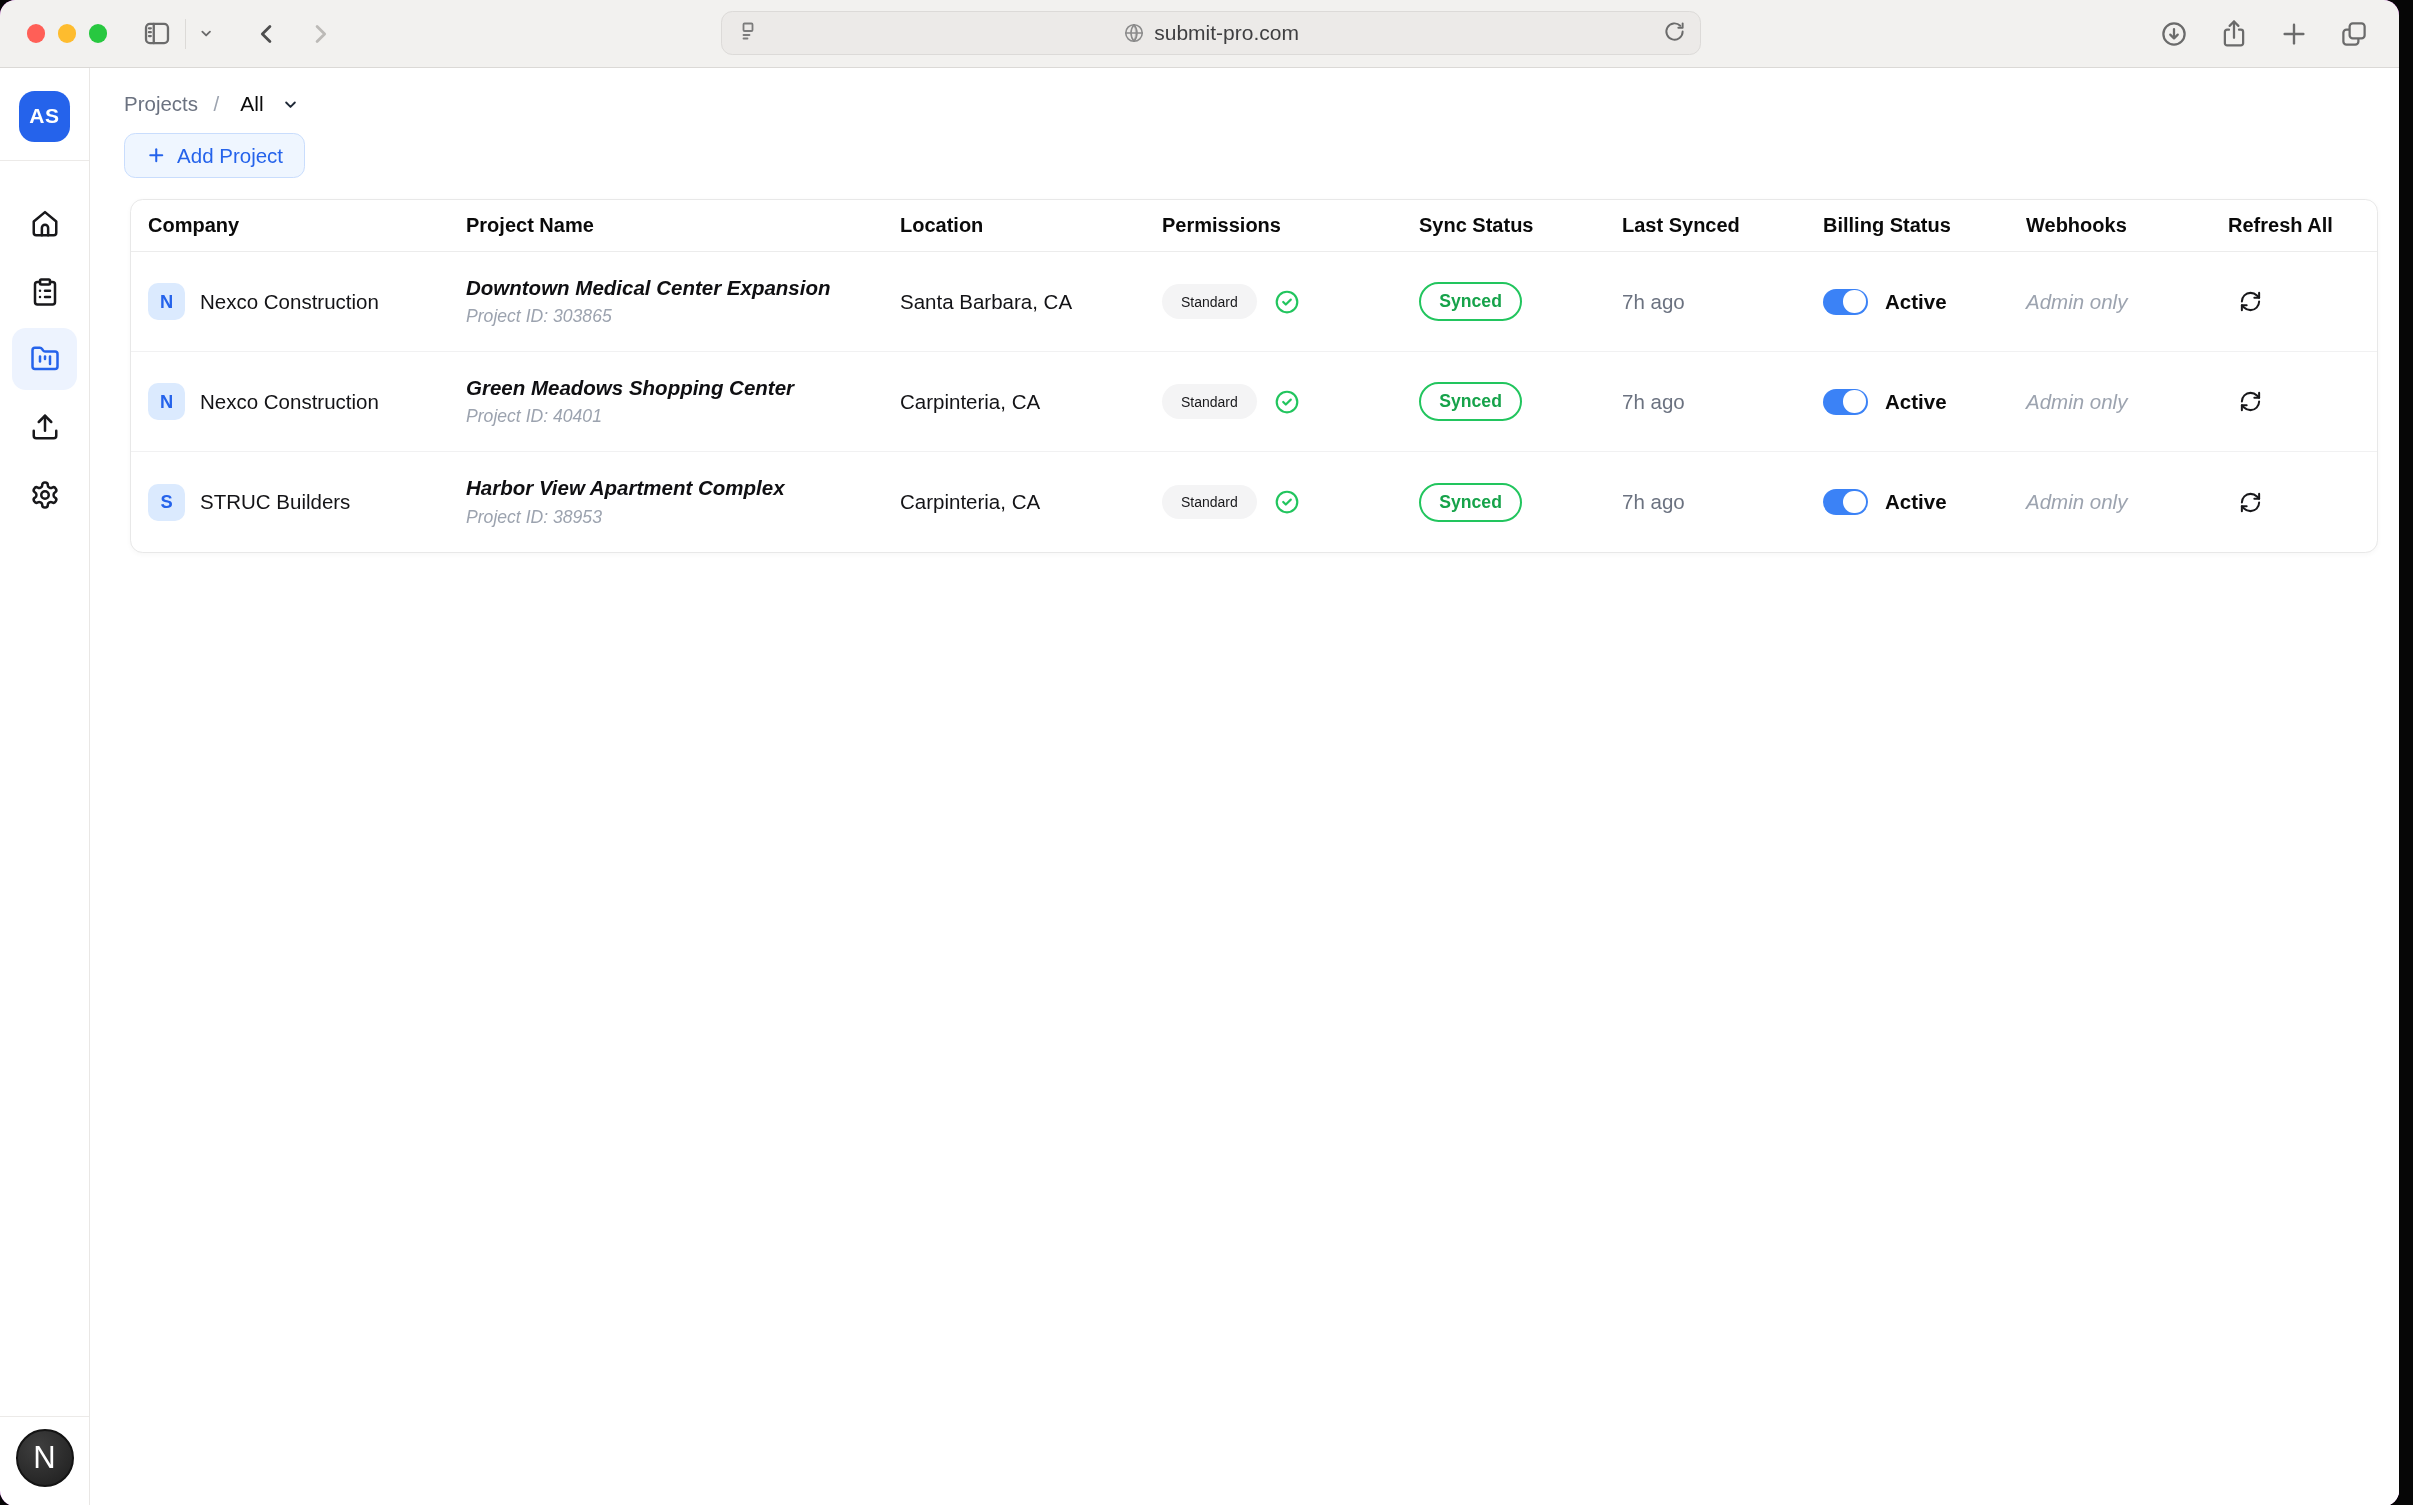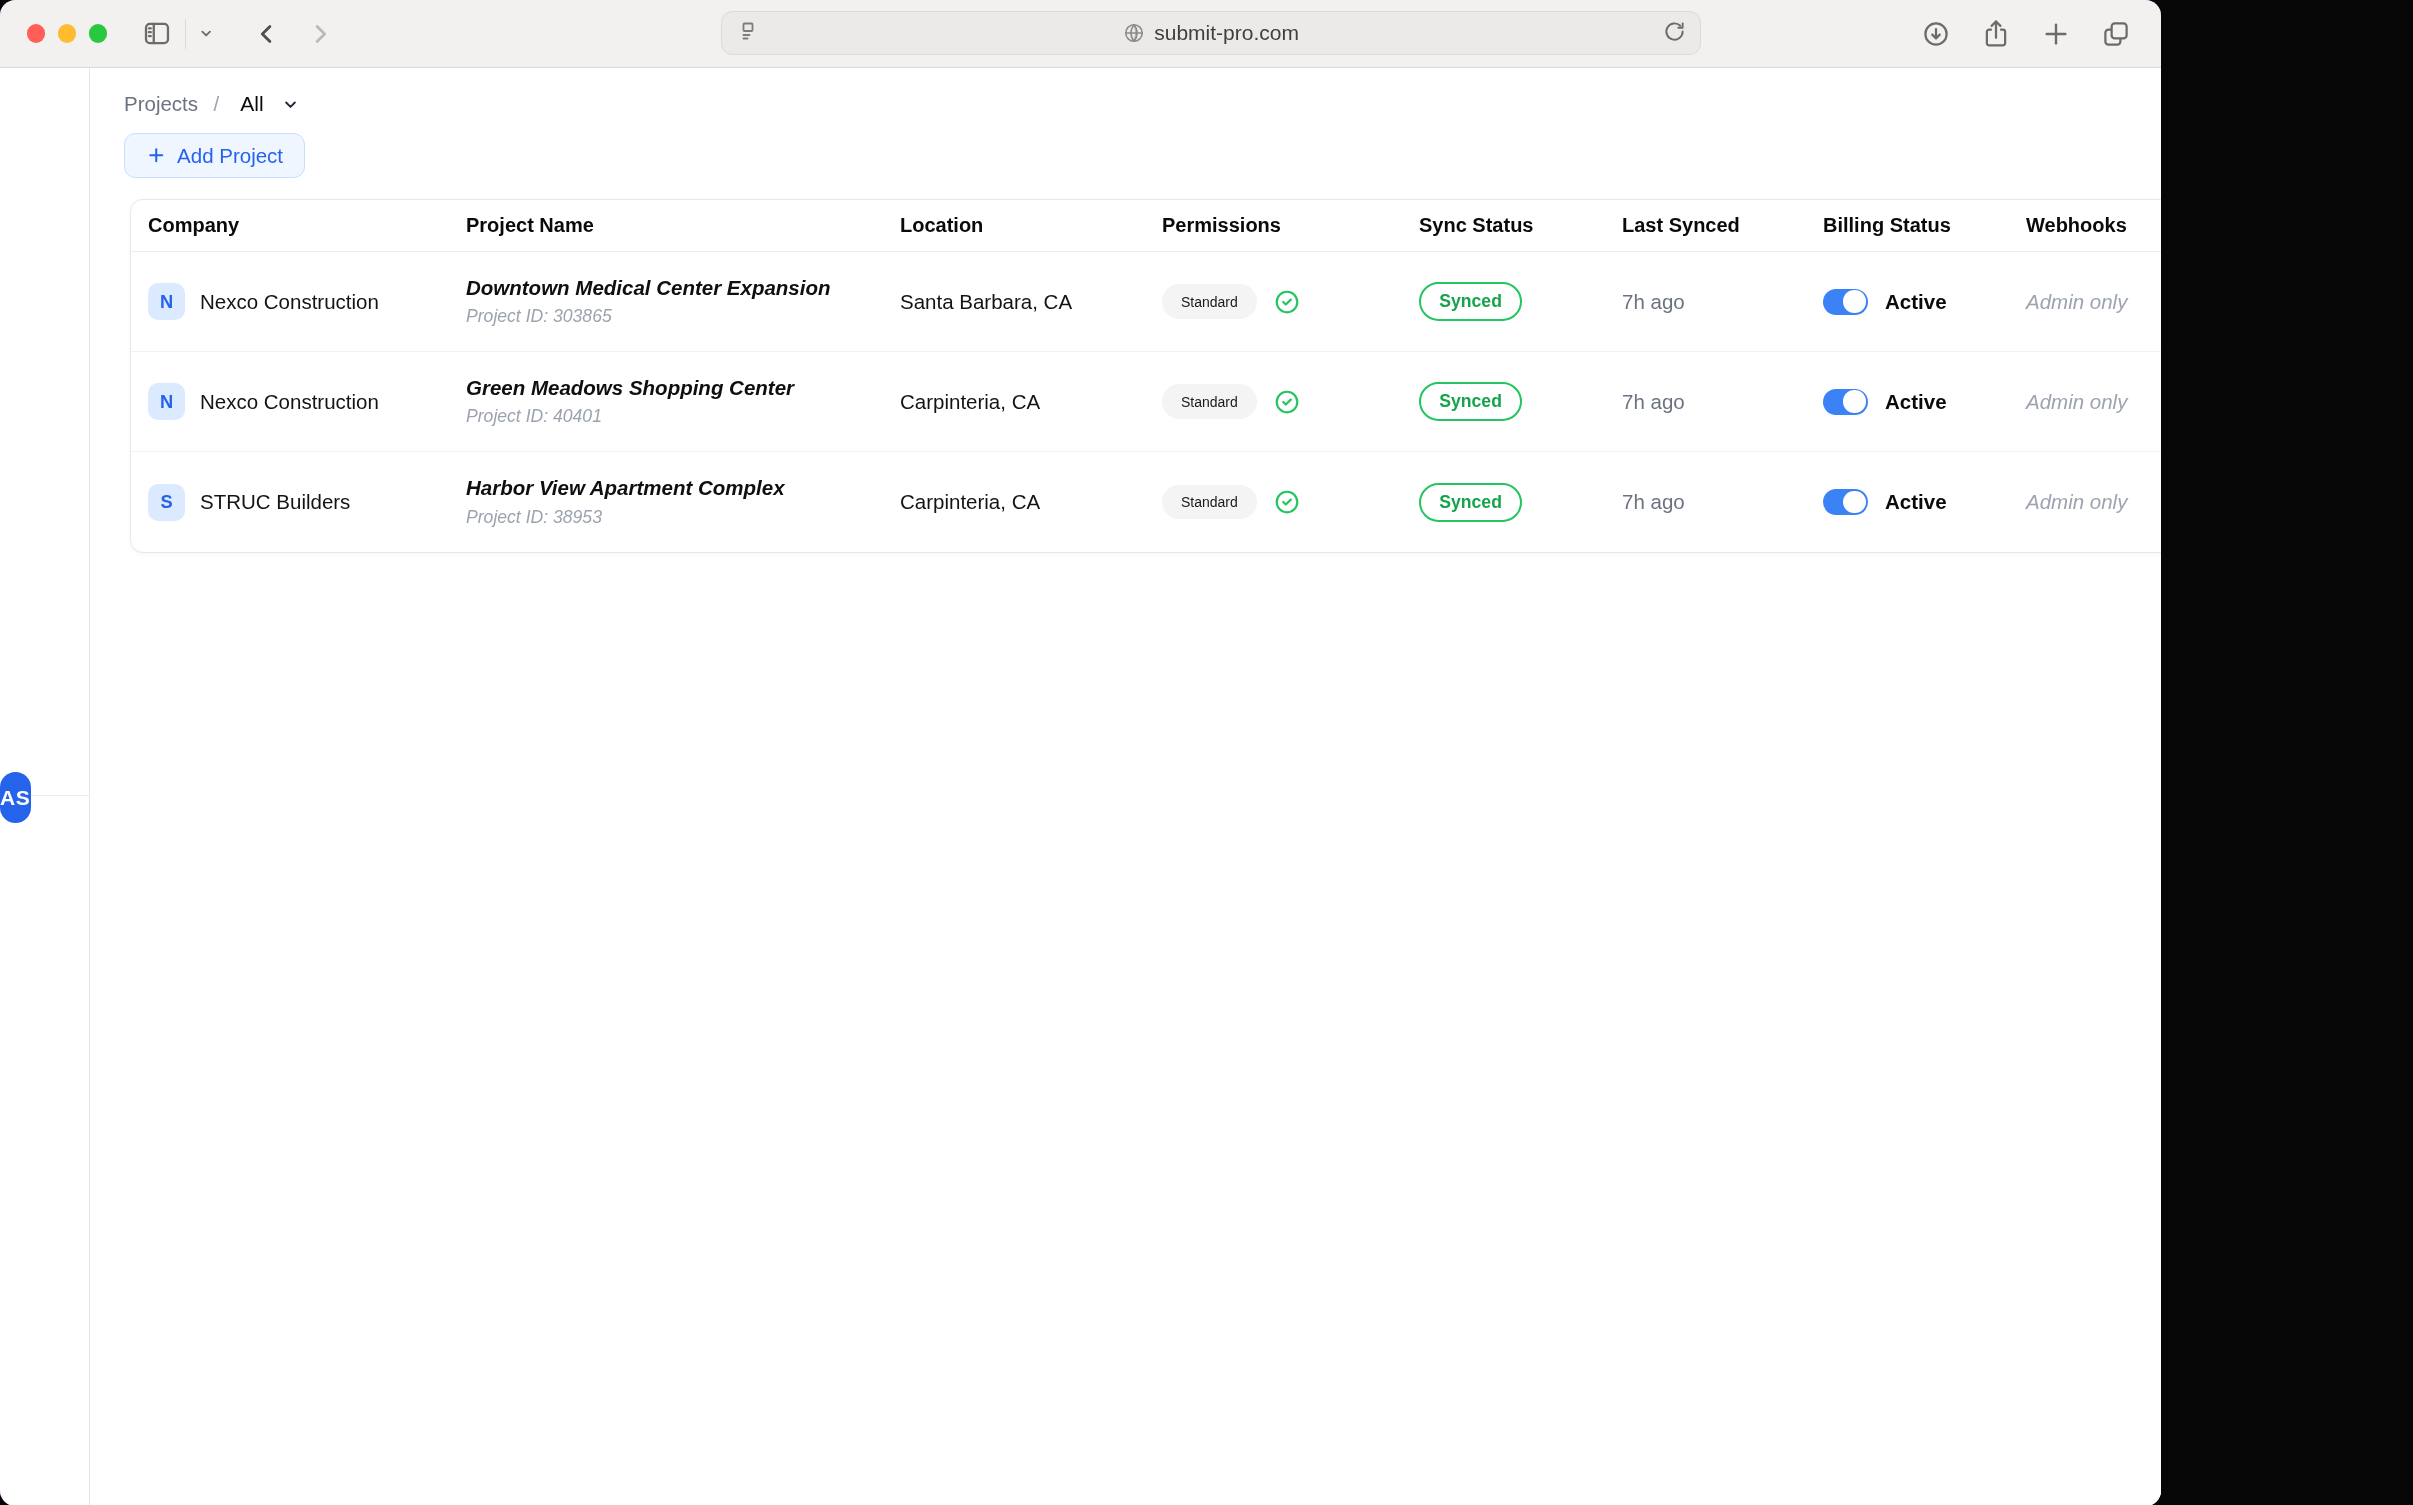"submit-pro.com" .stage { width: 2161px -> 2399px }
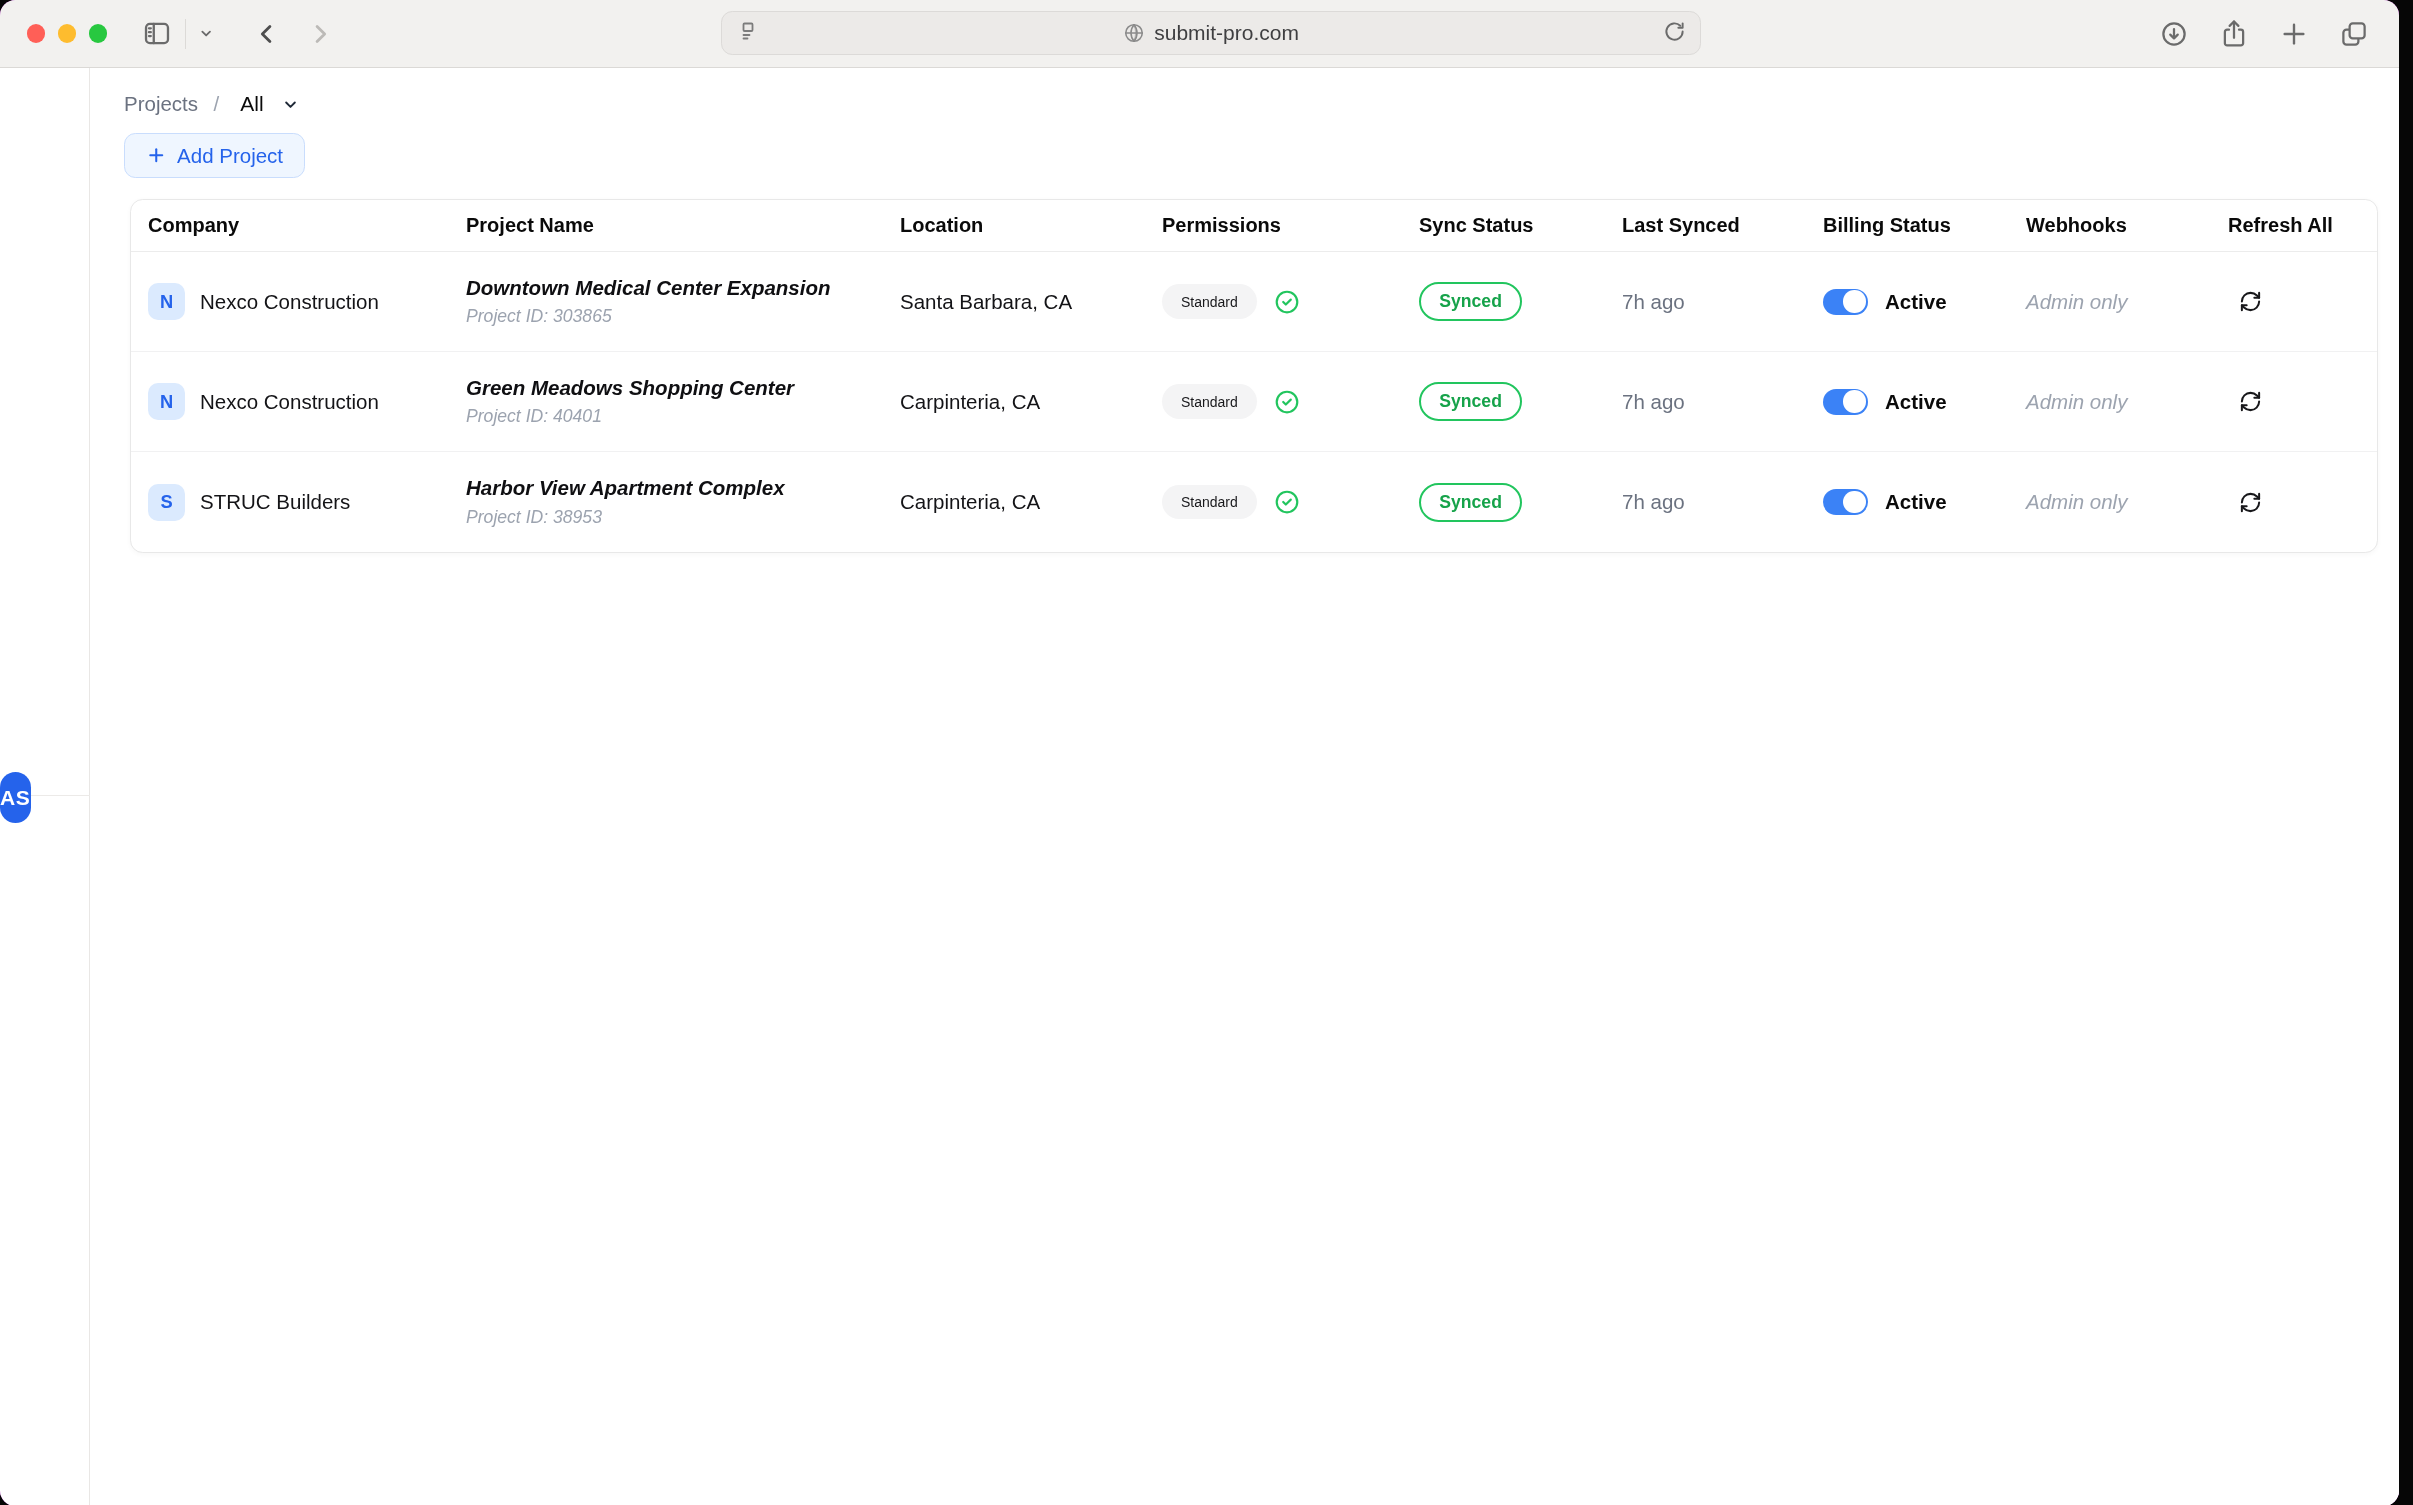"AS" .sidebar { flex-direction: row -> column }
